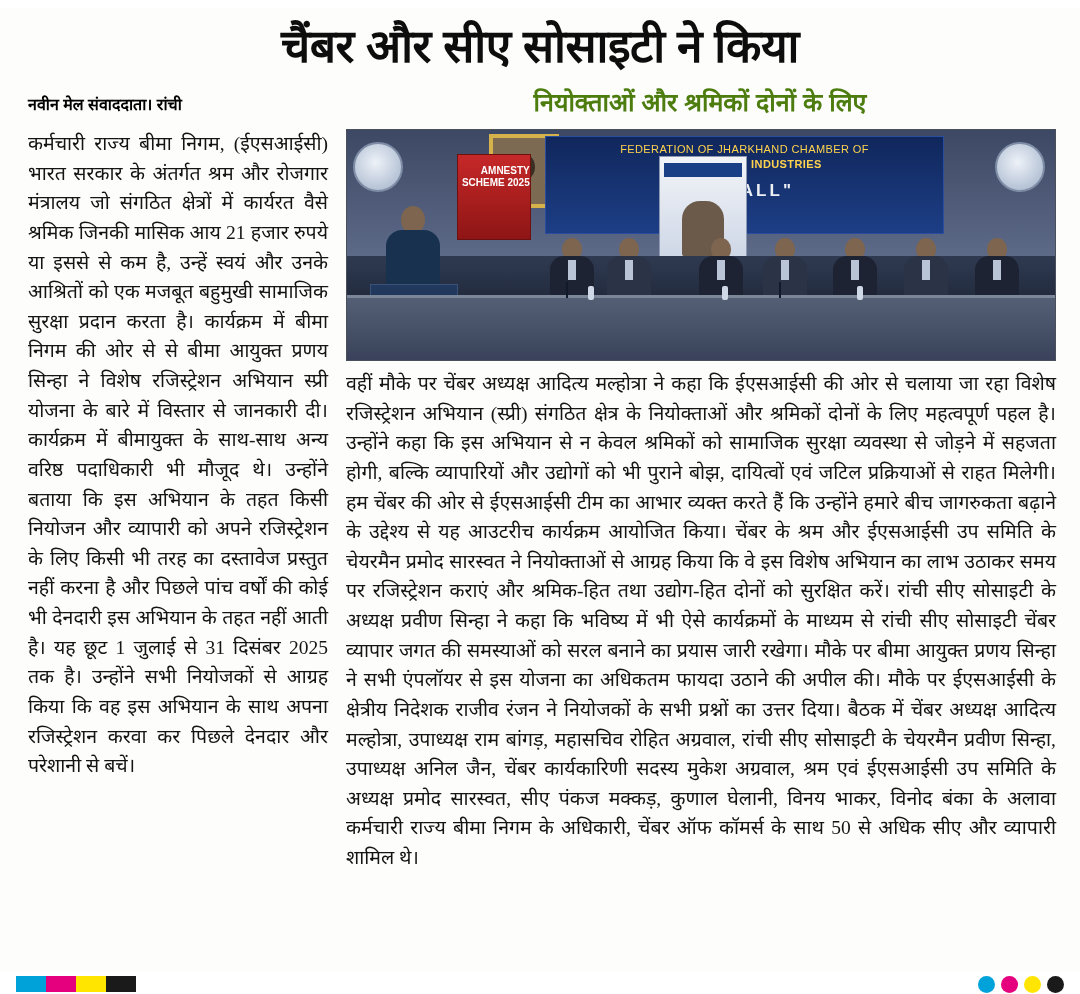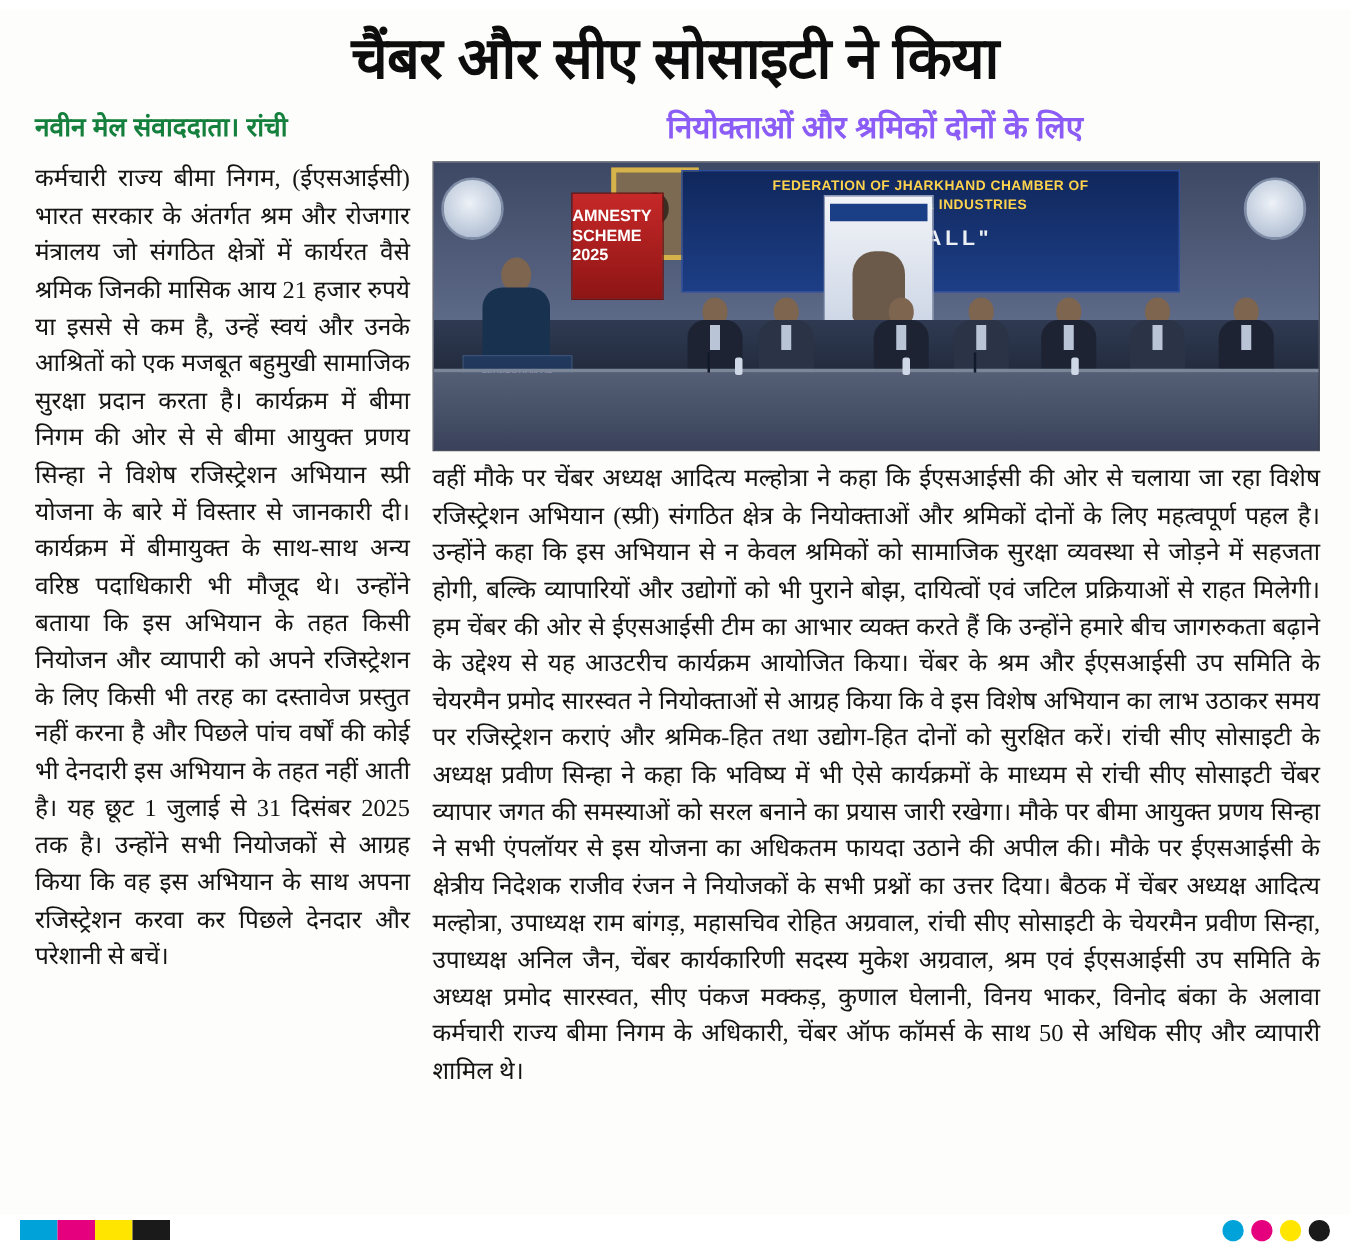"नवीन मेल संवाददाता। रांची" .byline { color: #15803d -> #000000; font-size: 21px -> 16px }
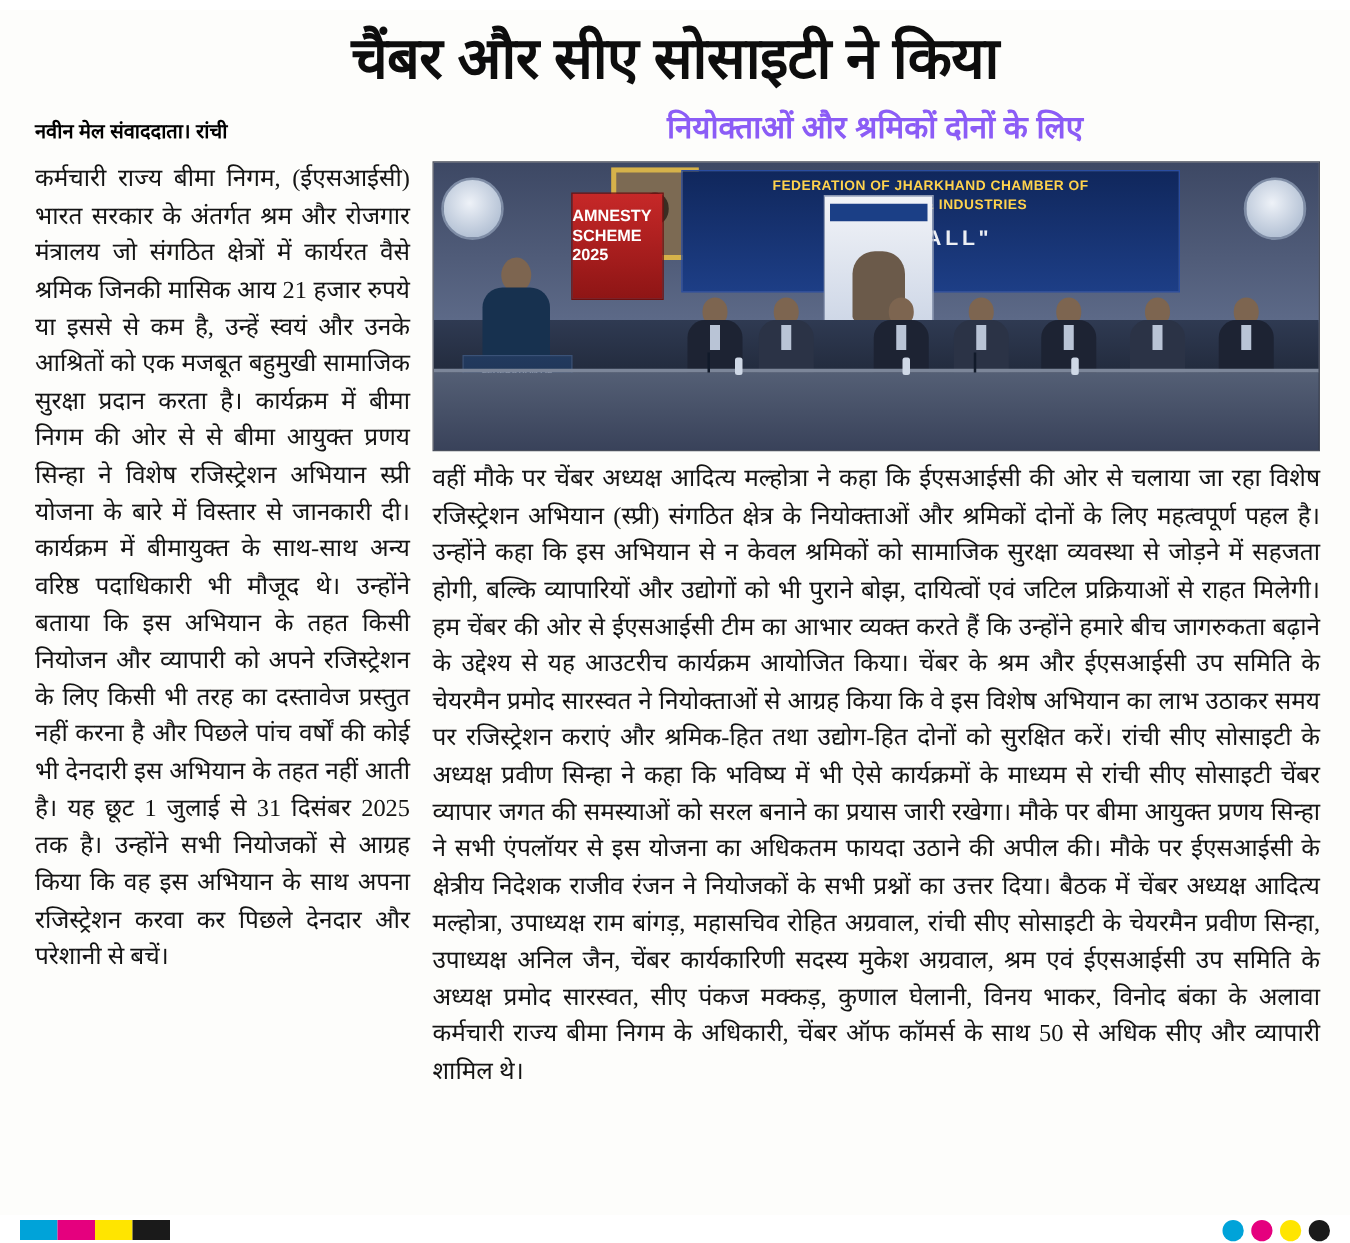"नियोक्ताओं और श्रमिकों दोनों के" .subhead { color: #8b5cf6 -> #4d7c0f }
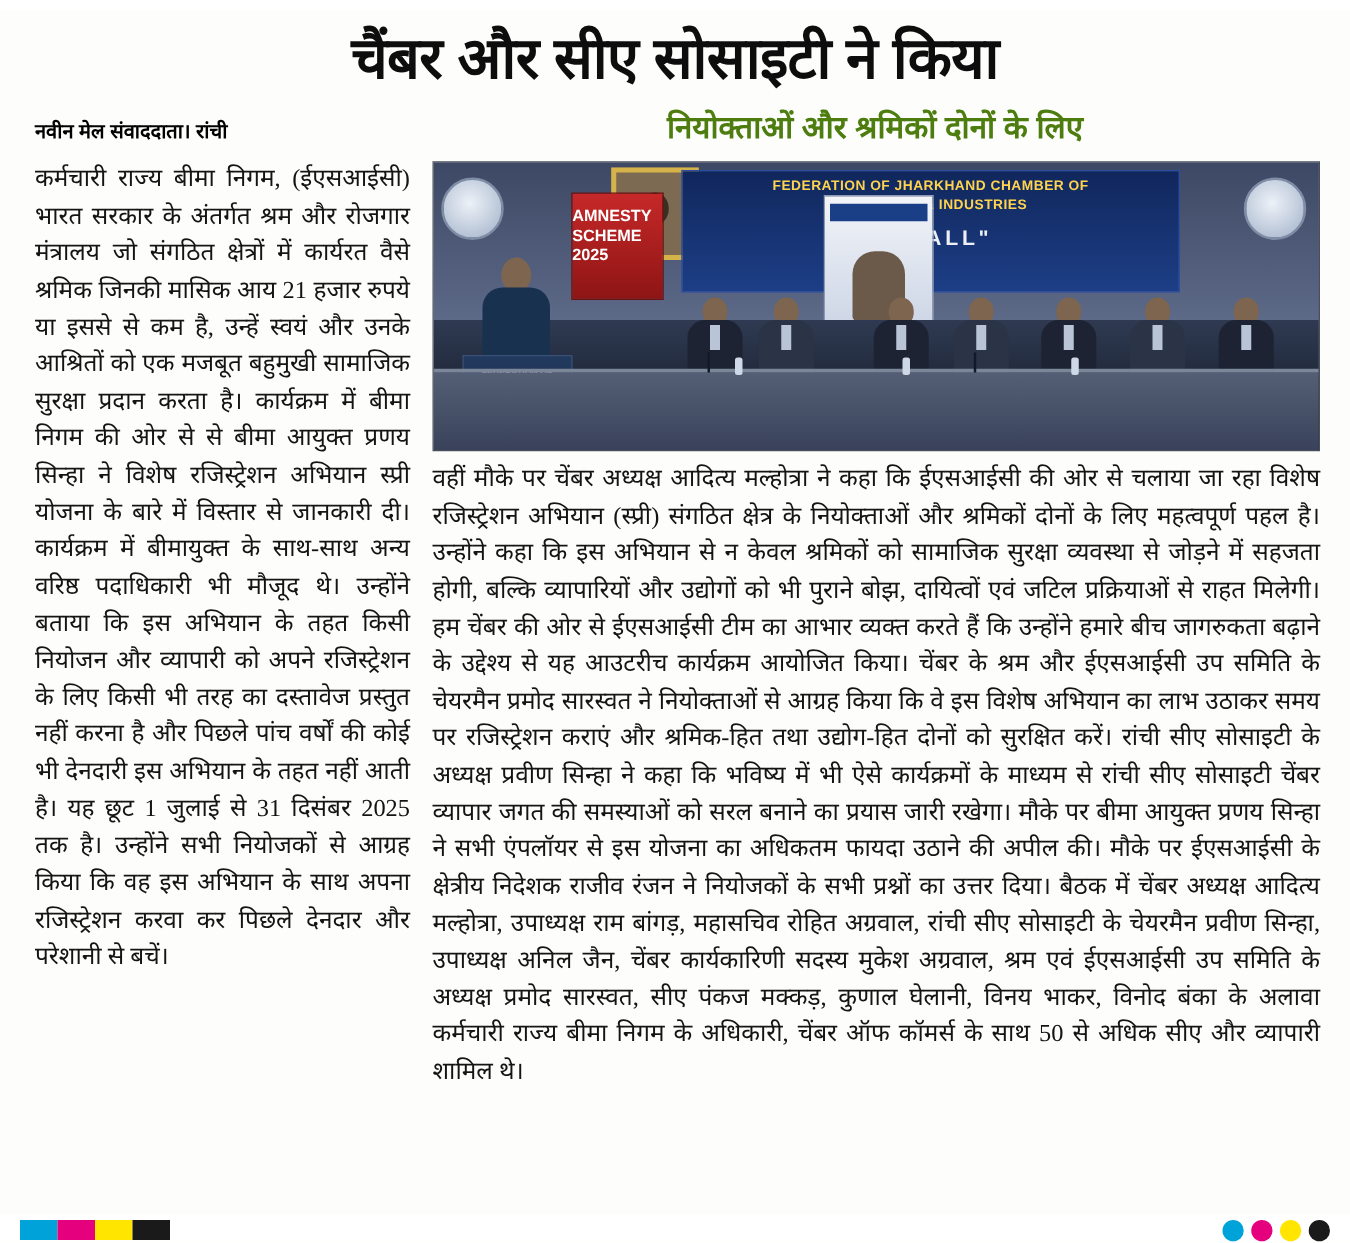"FEDERATION OF JHARKHAND CHAMBER OF" .ph-banner-t1 { font-weight: bold -> normal }
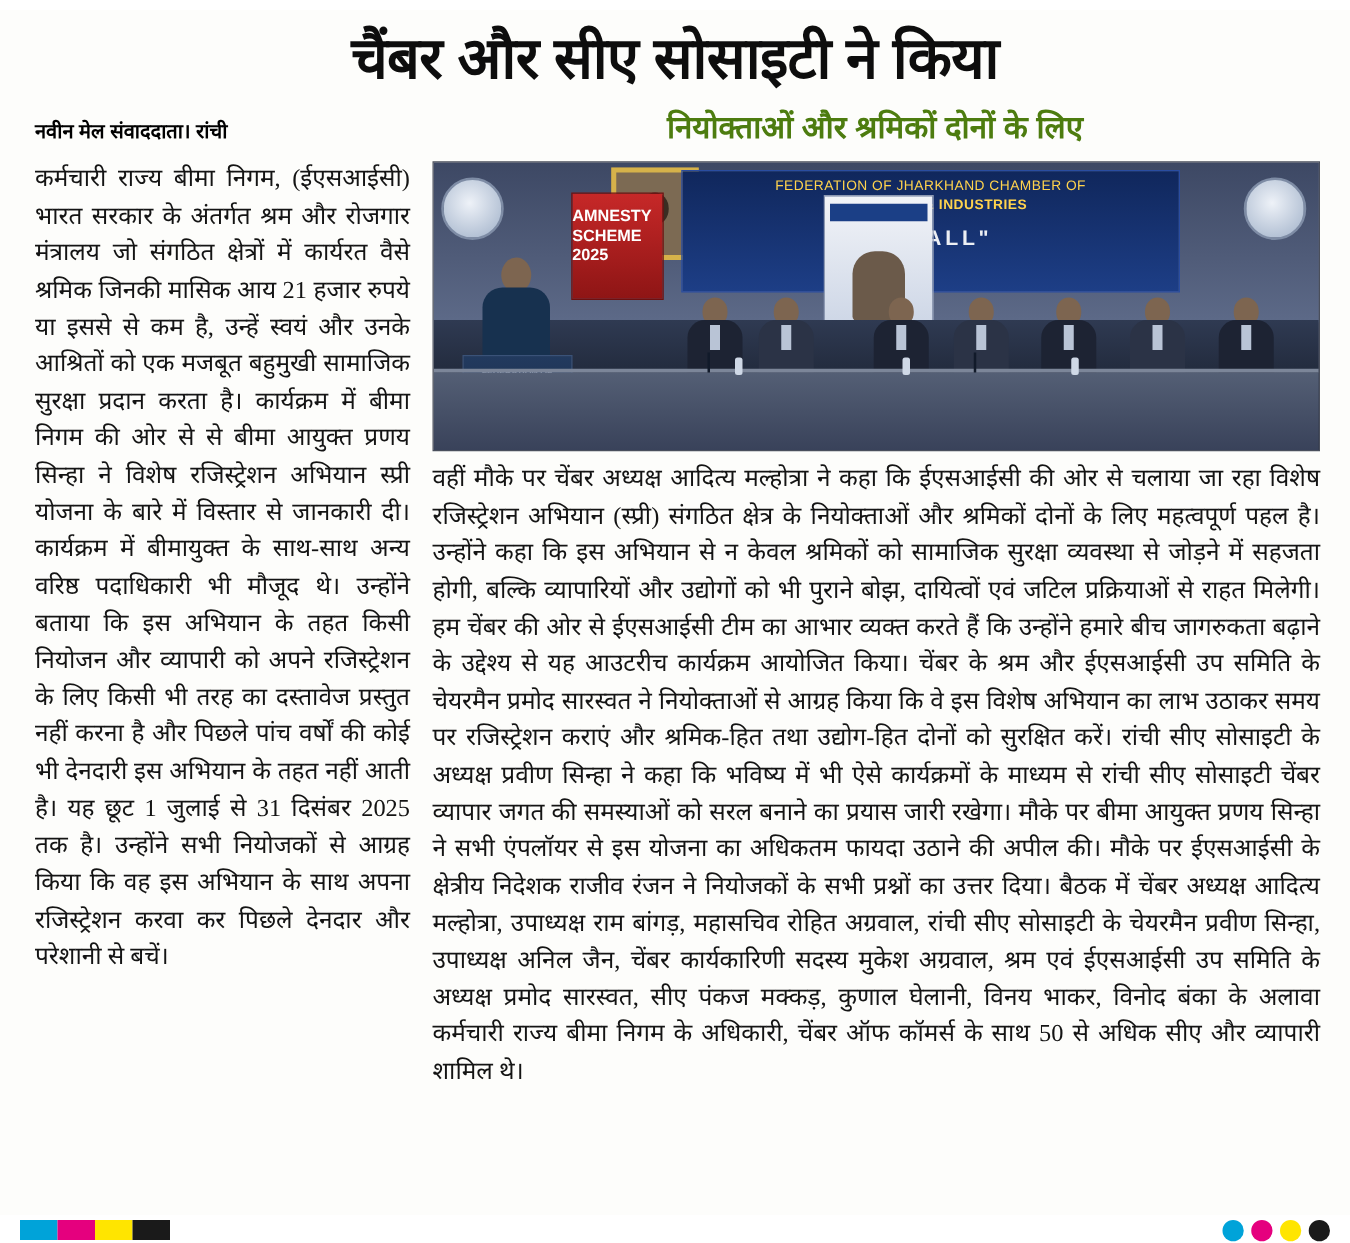"AMNESTY SCHEME 2025" .ph-amnesty .am-t { font-size: 13px -> 10px; text-align: left -> right }
